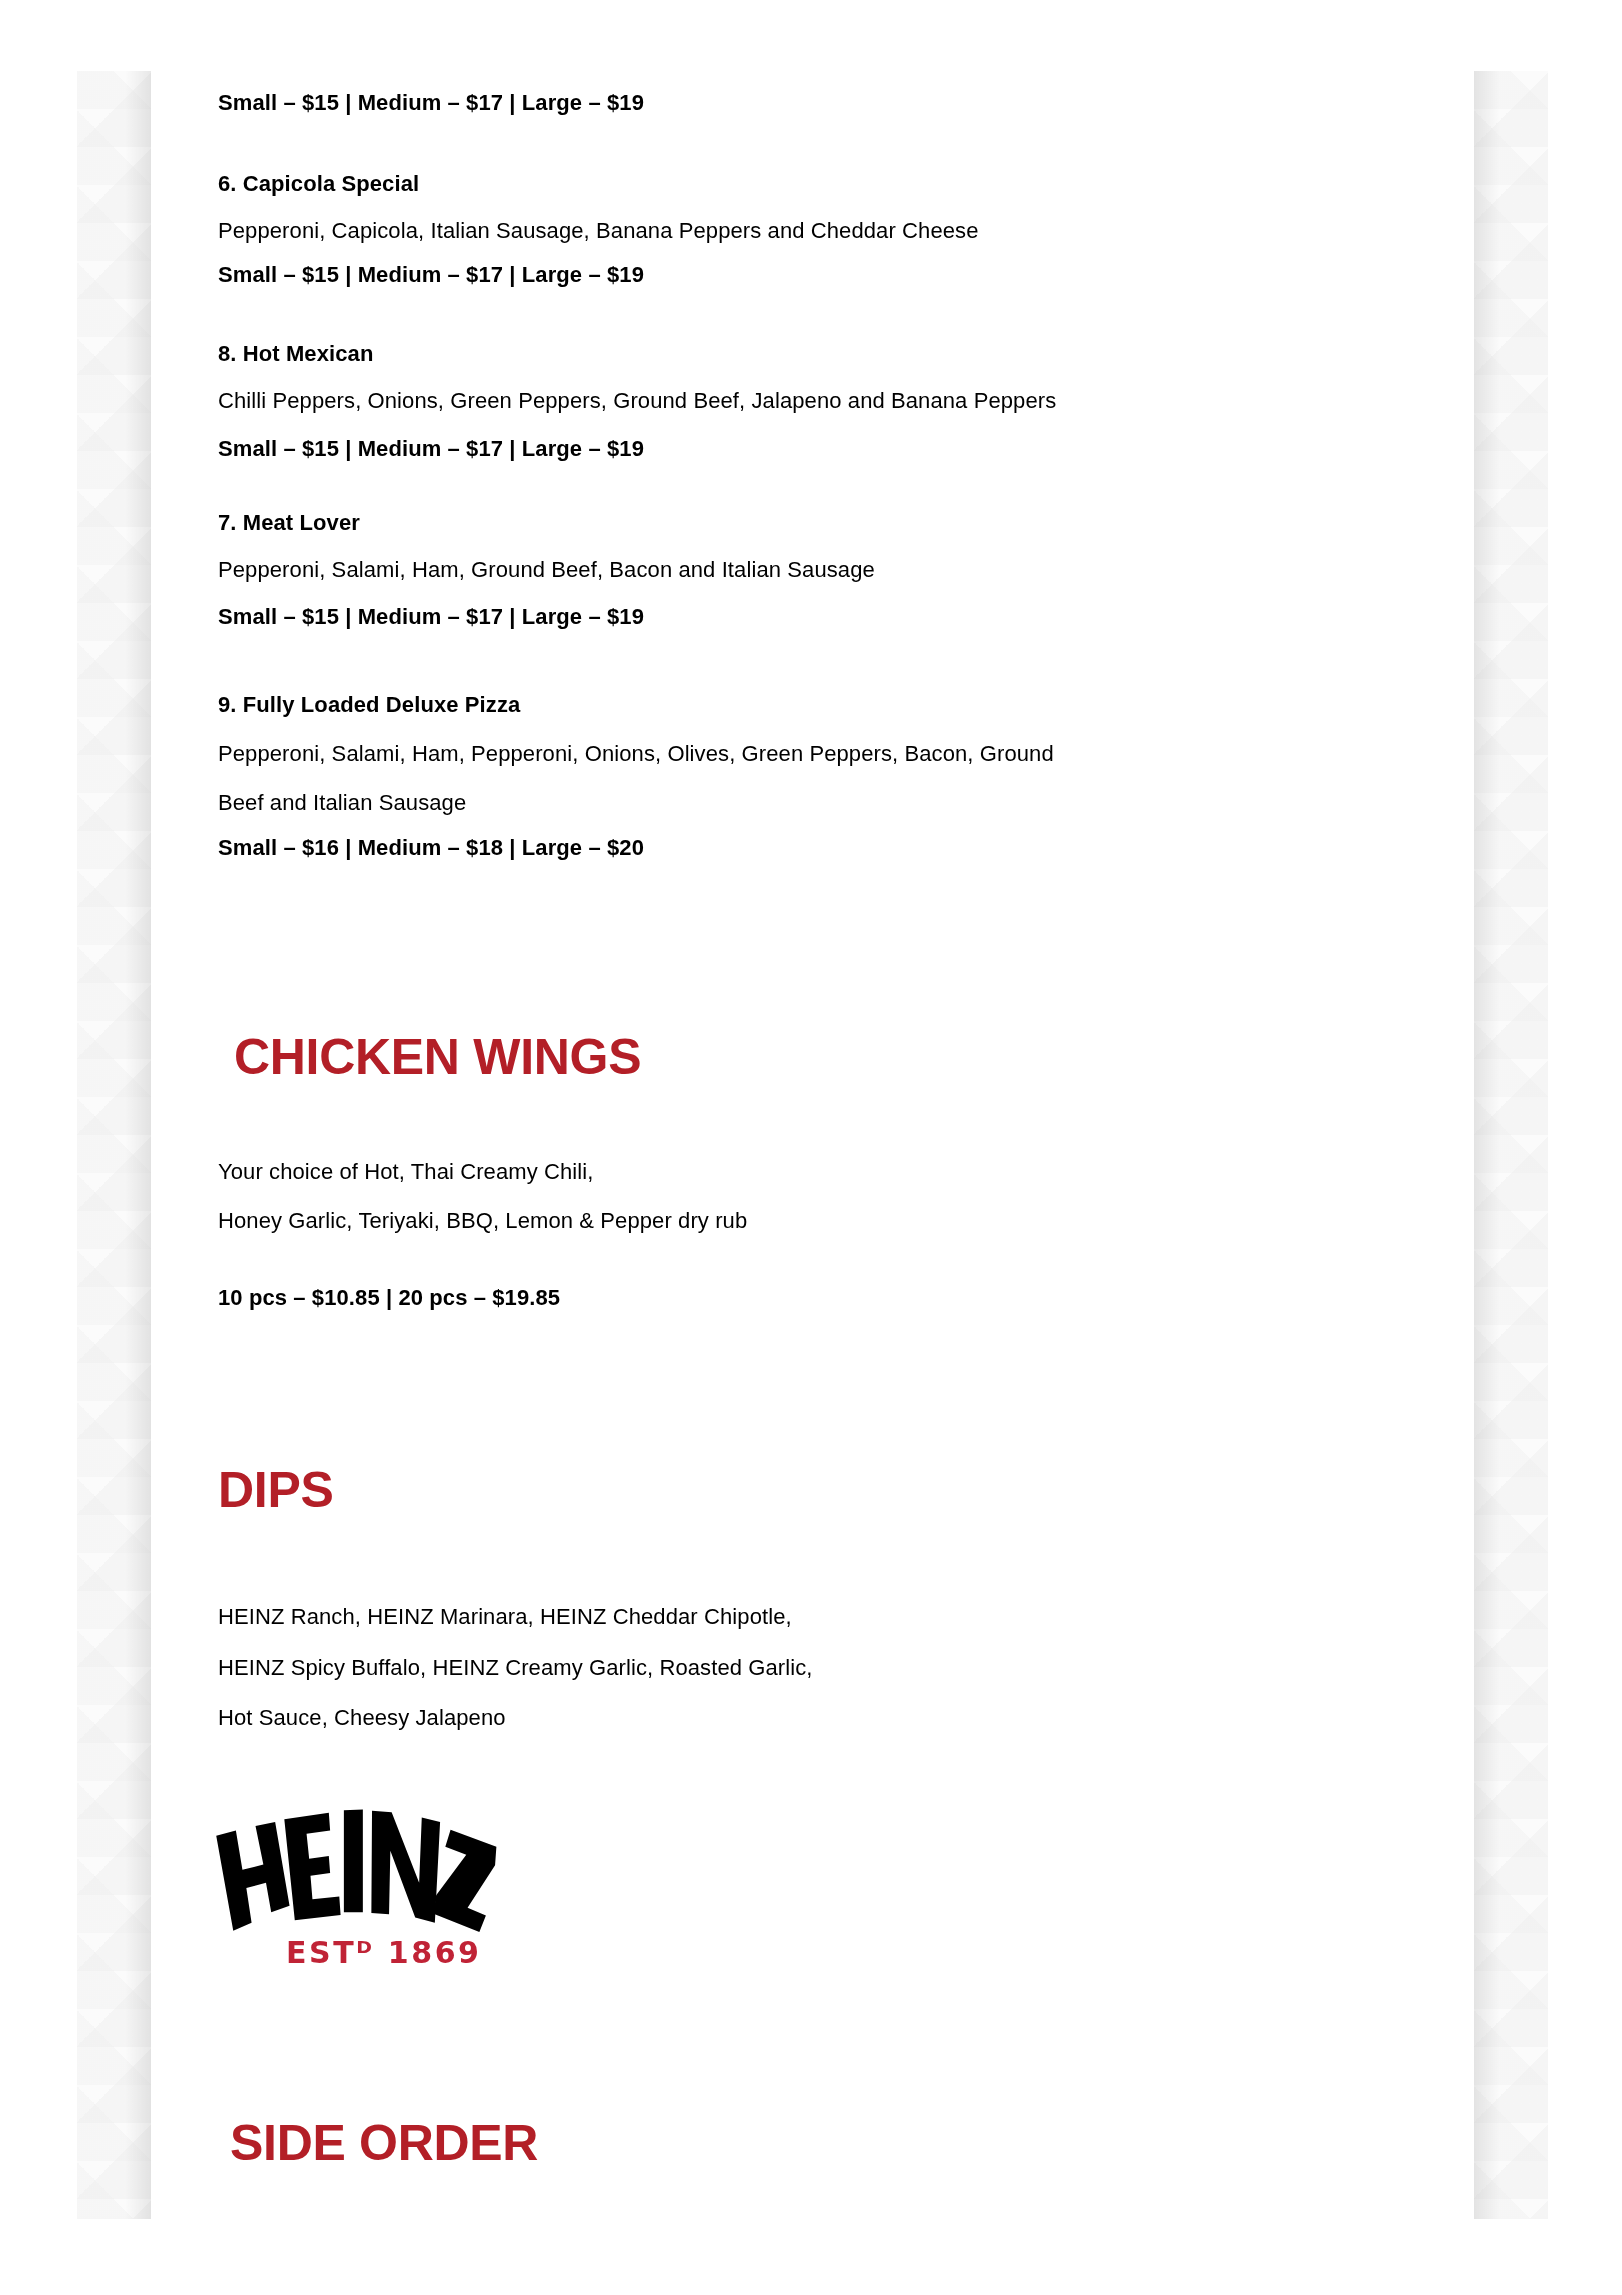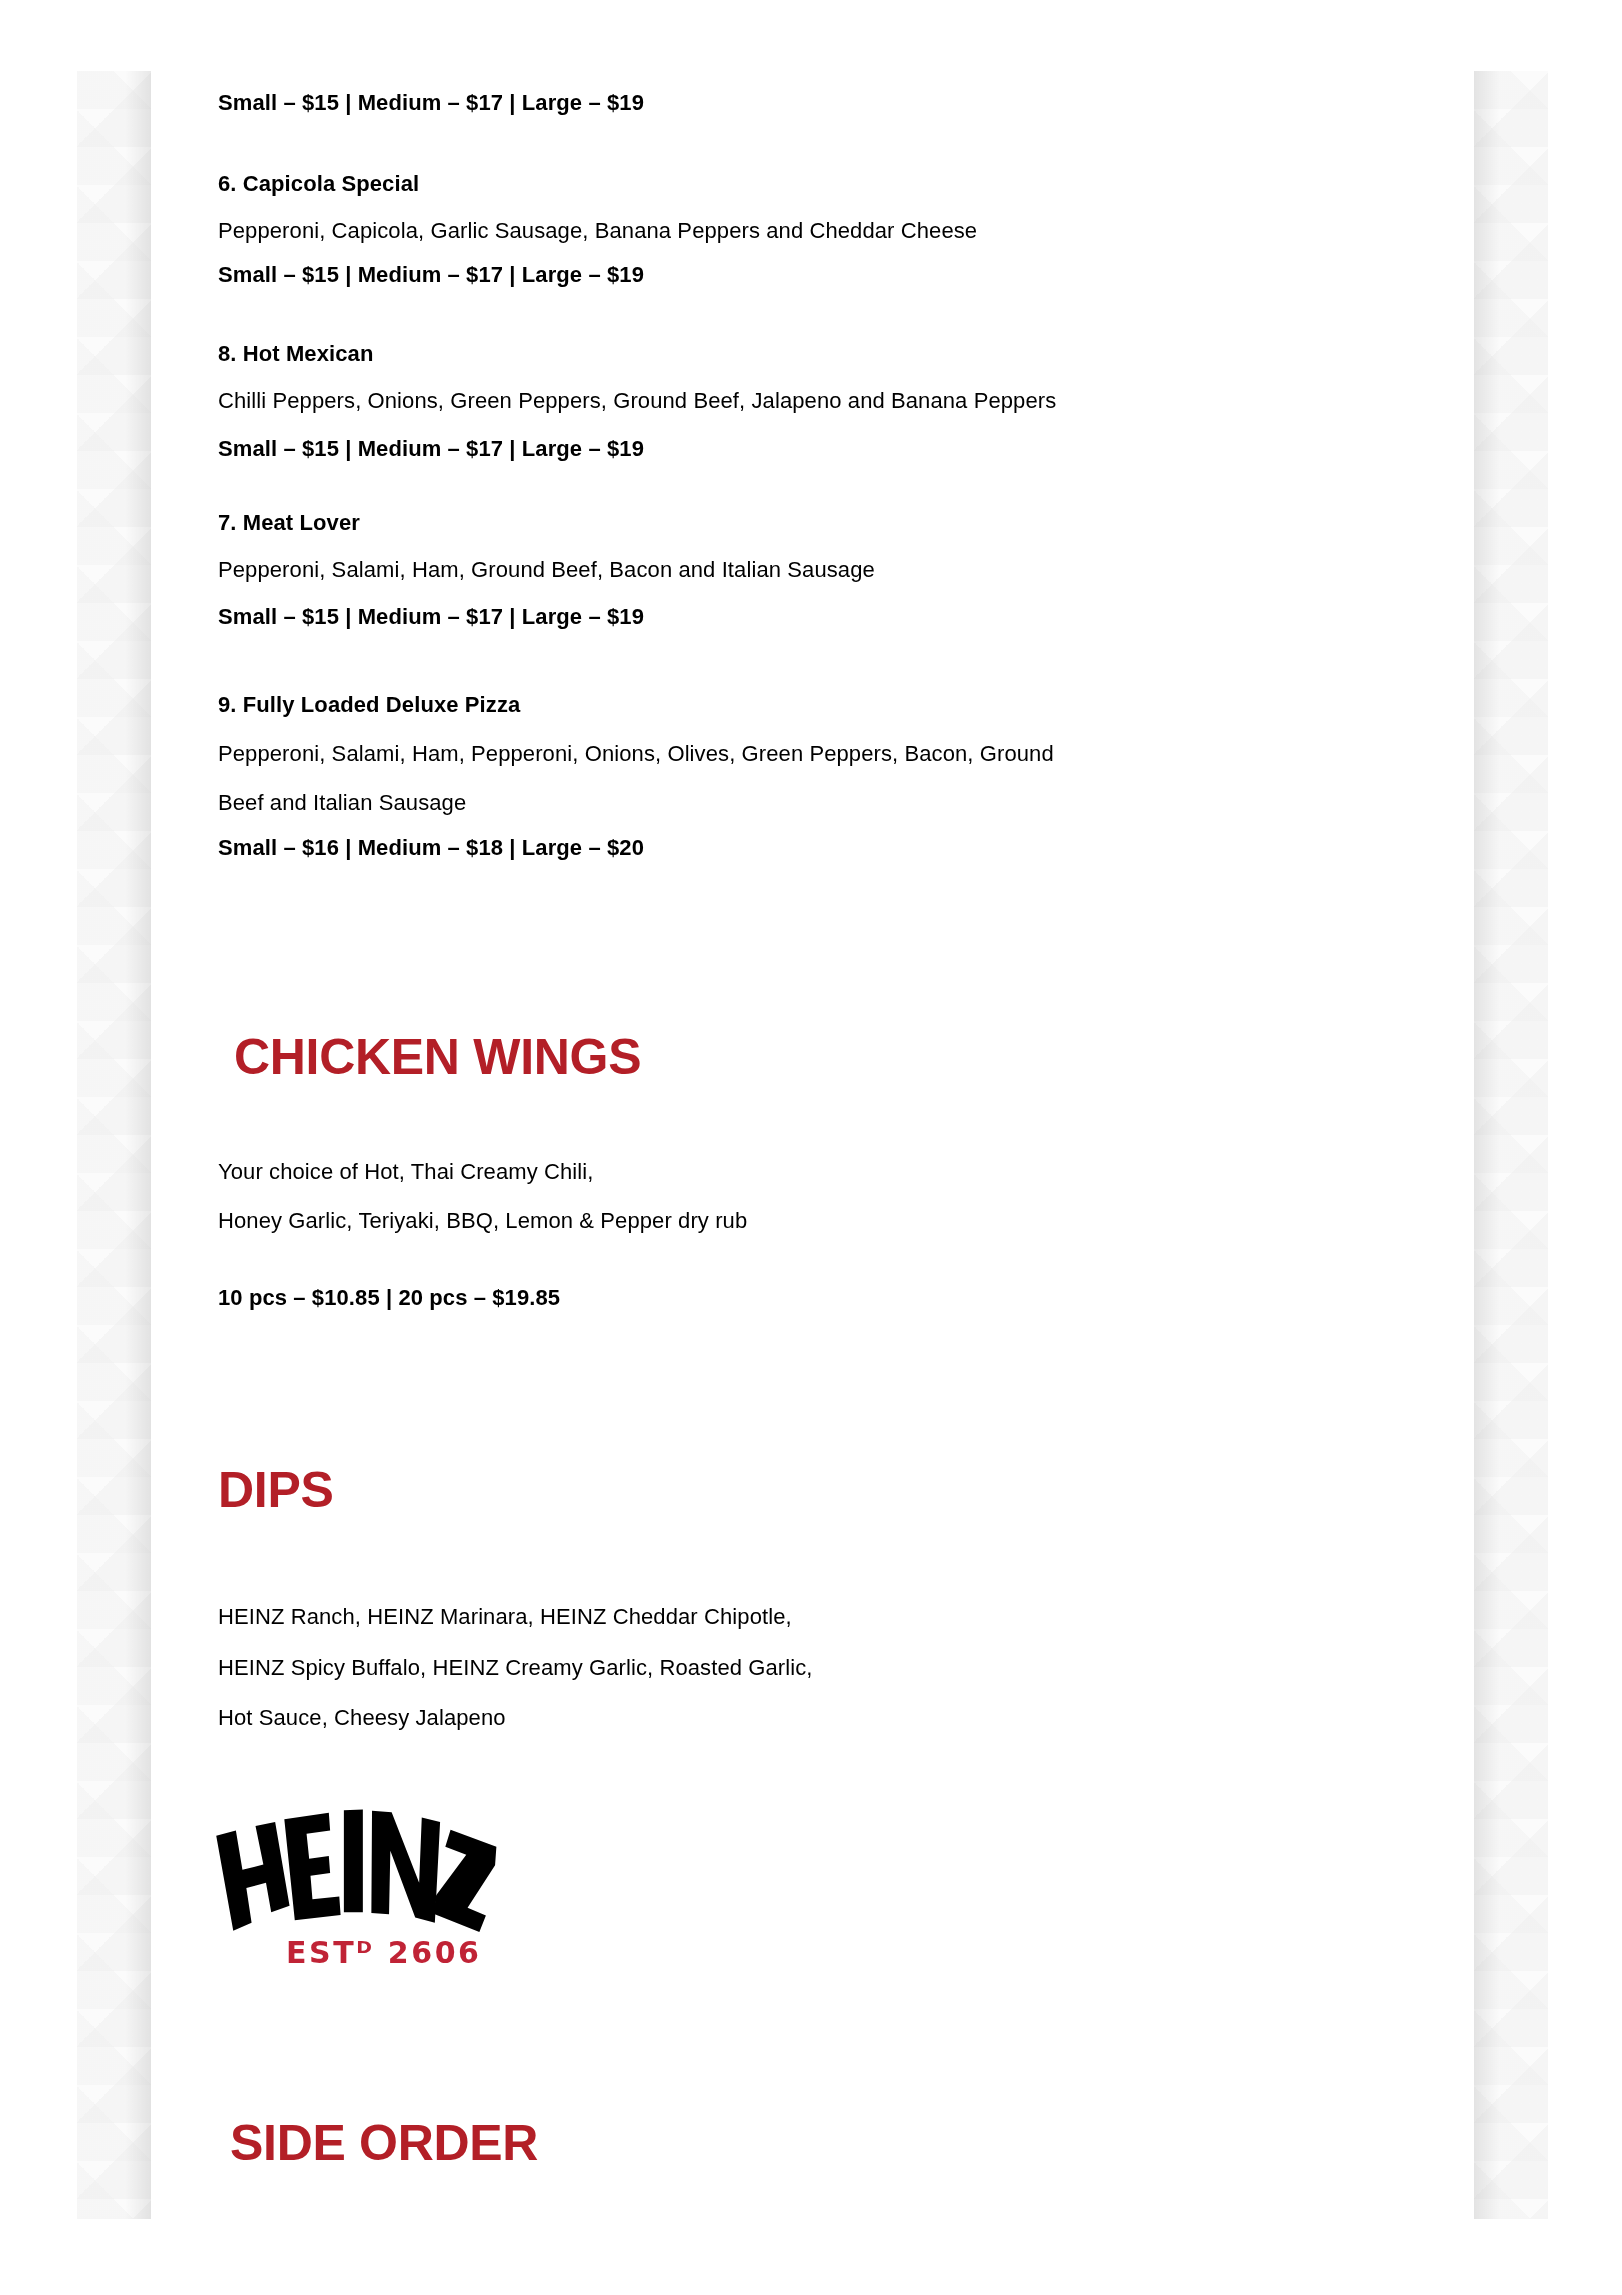"Pepperoni, Capicola, Garlic Sausage," div.line { text: Garlic -> Italian }
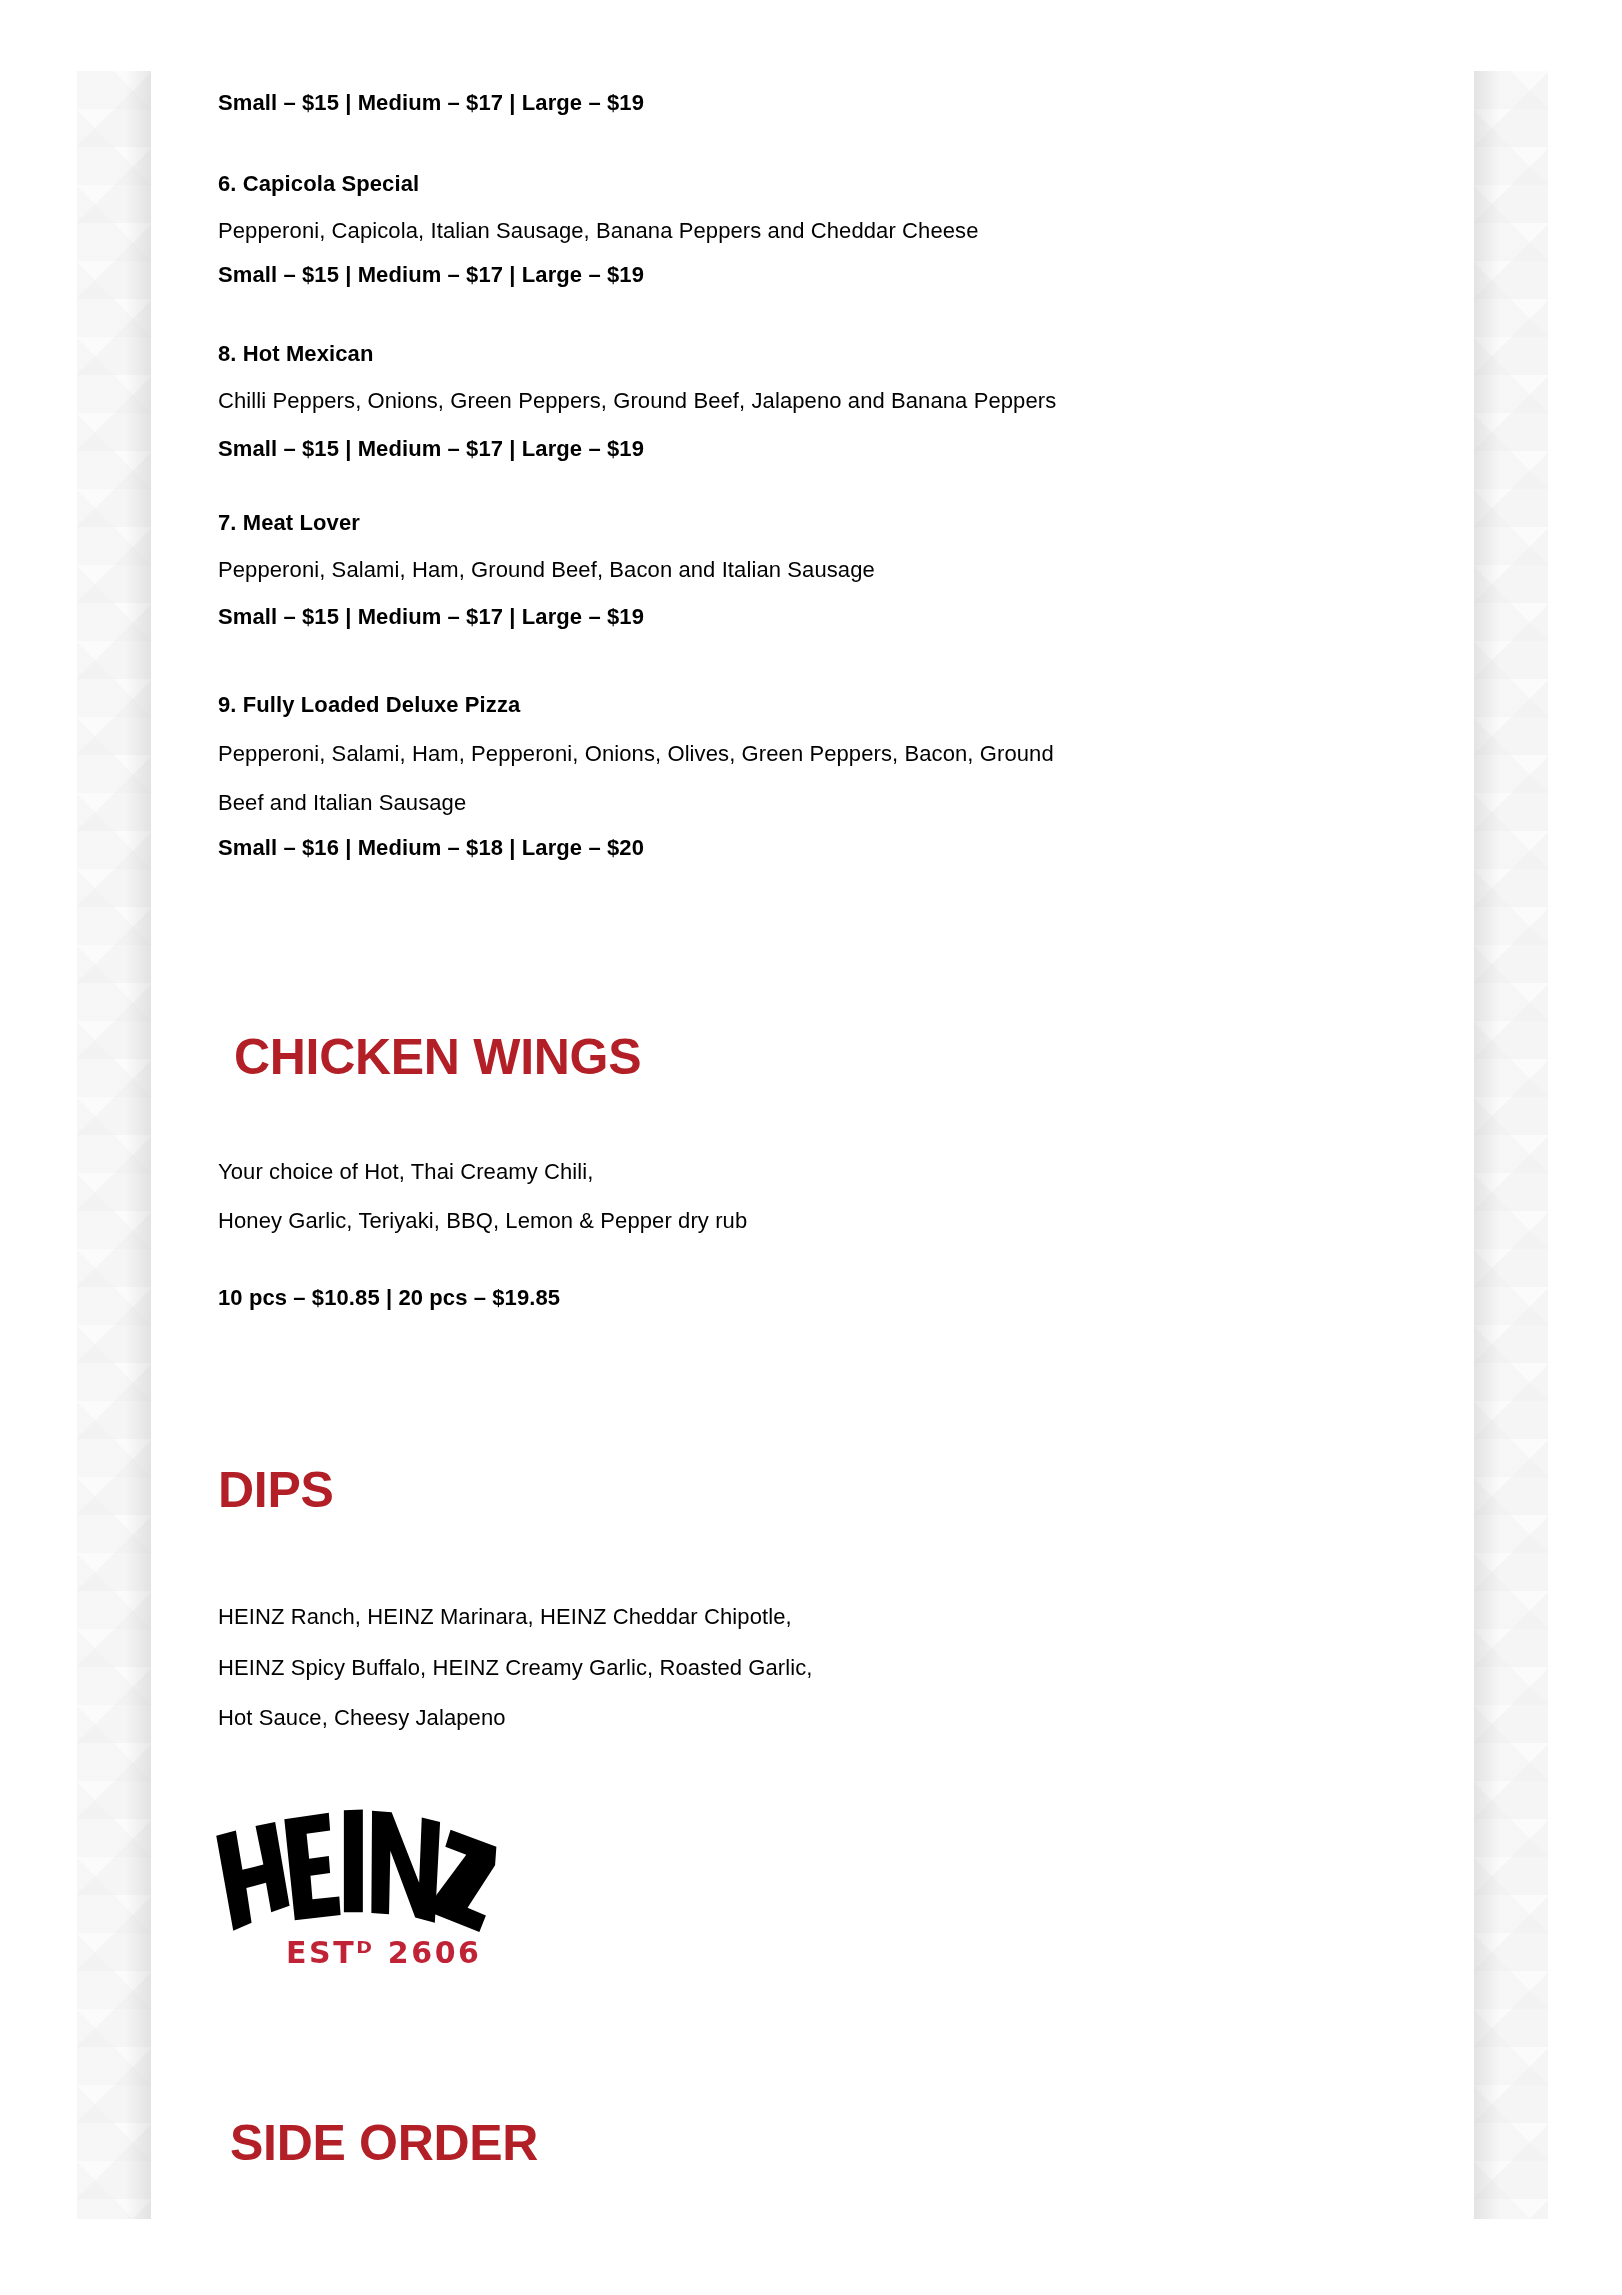"ESTᴰ 2606" div.logo-est { text: 2606 -> 1869 }
